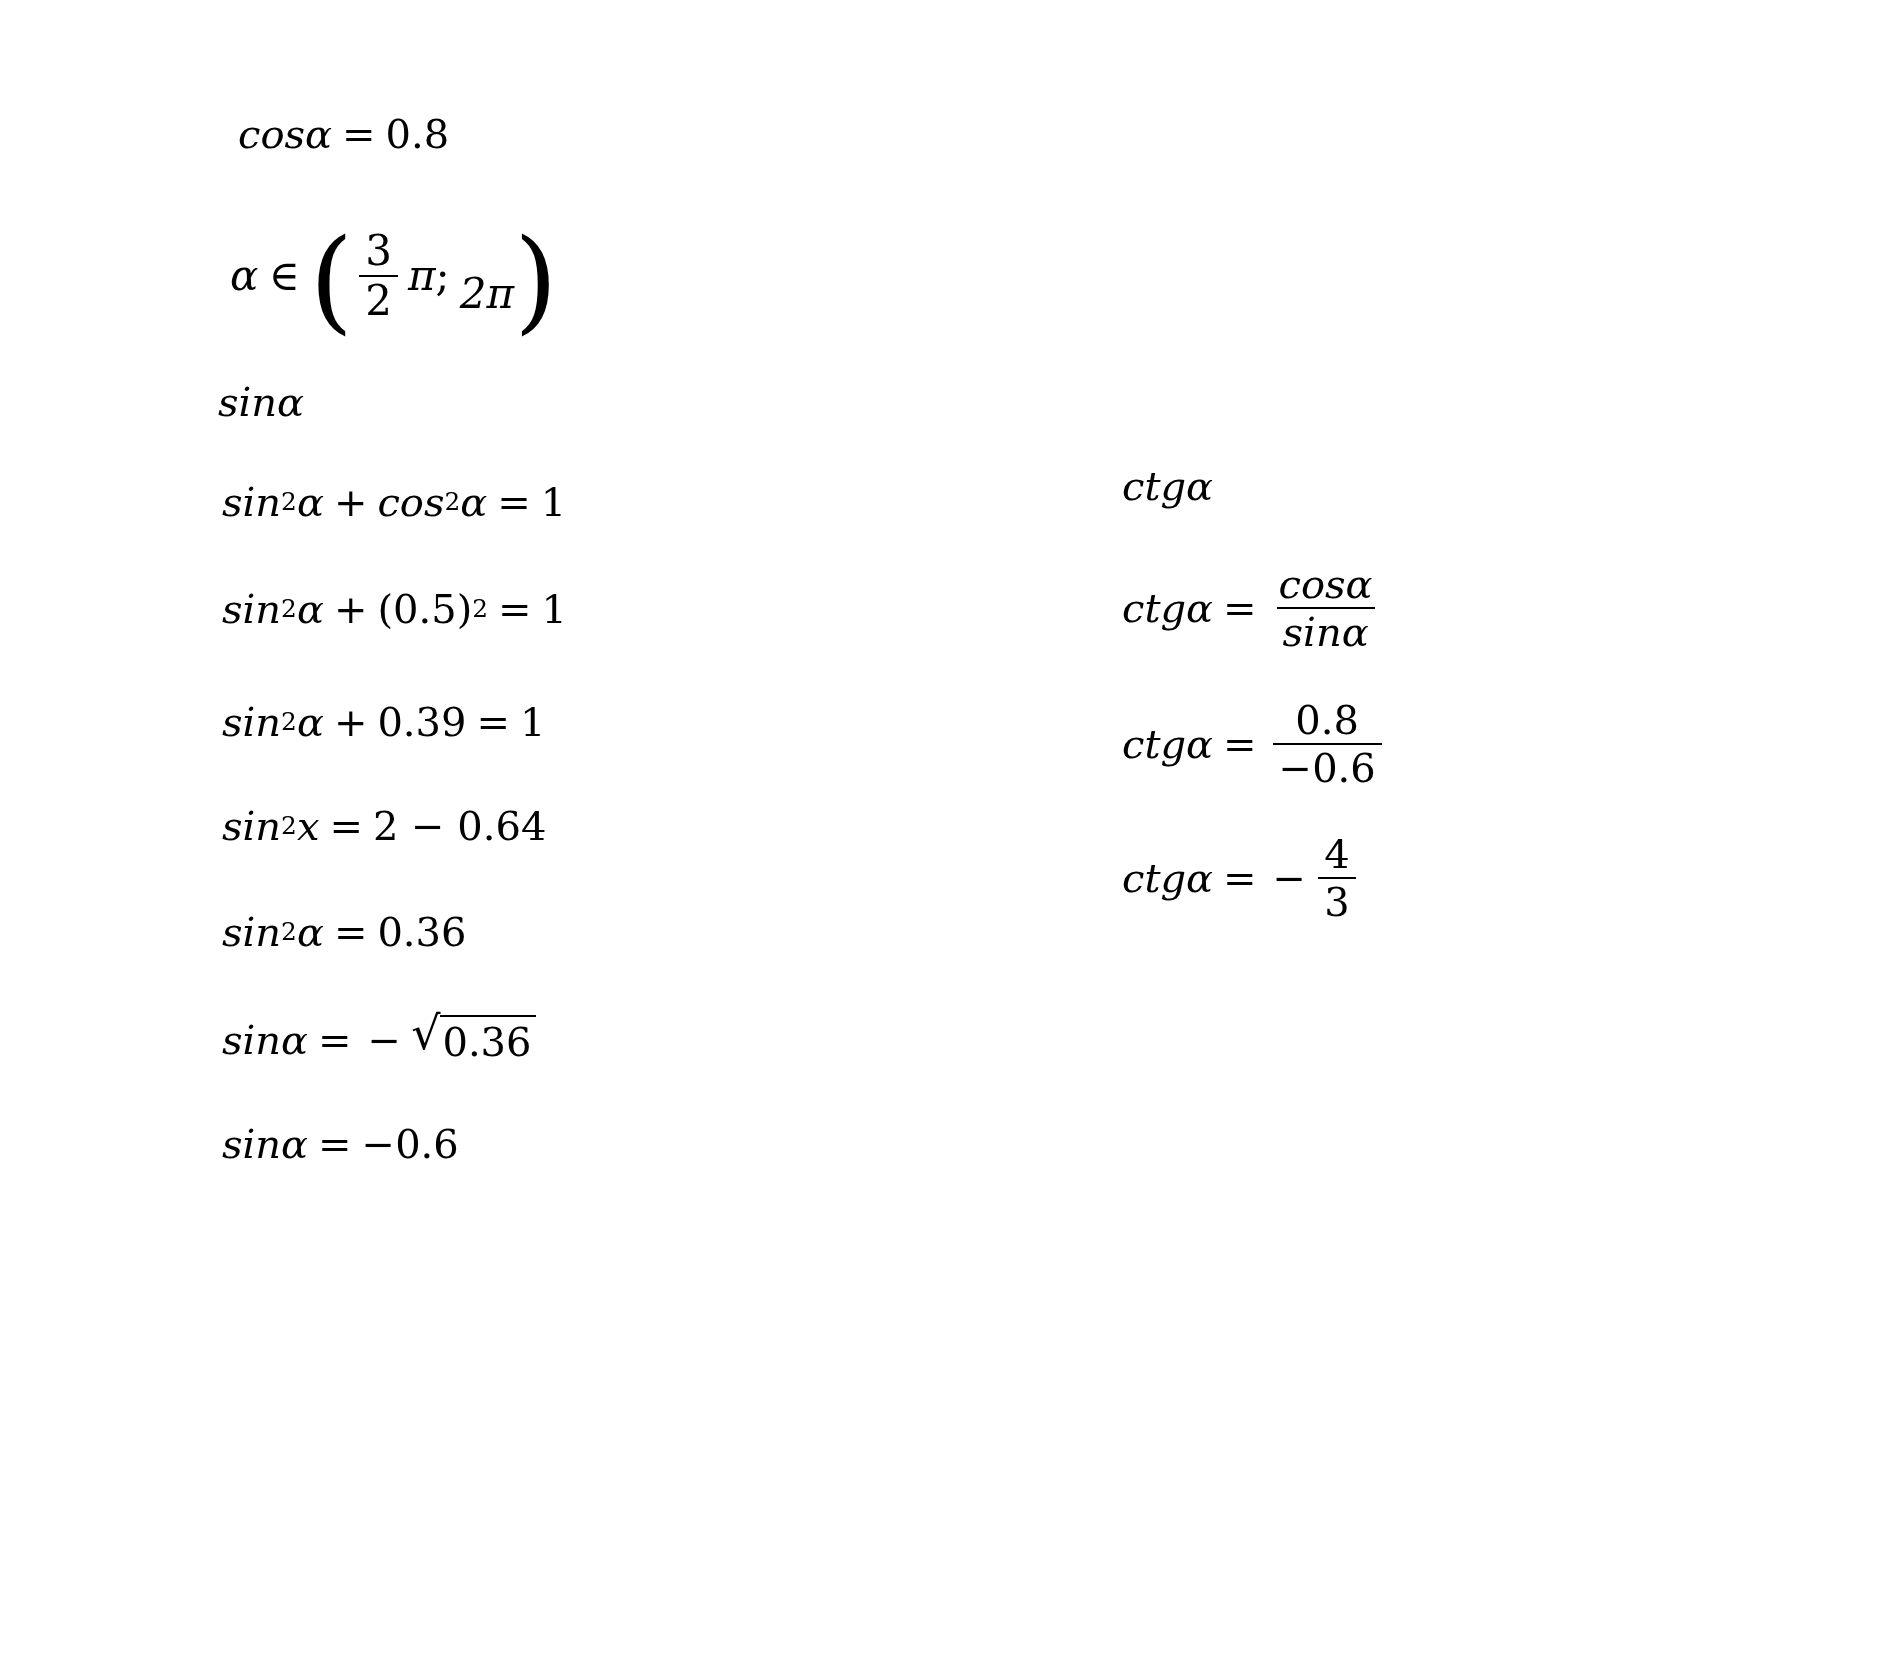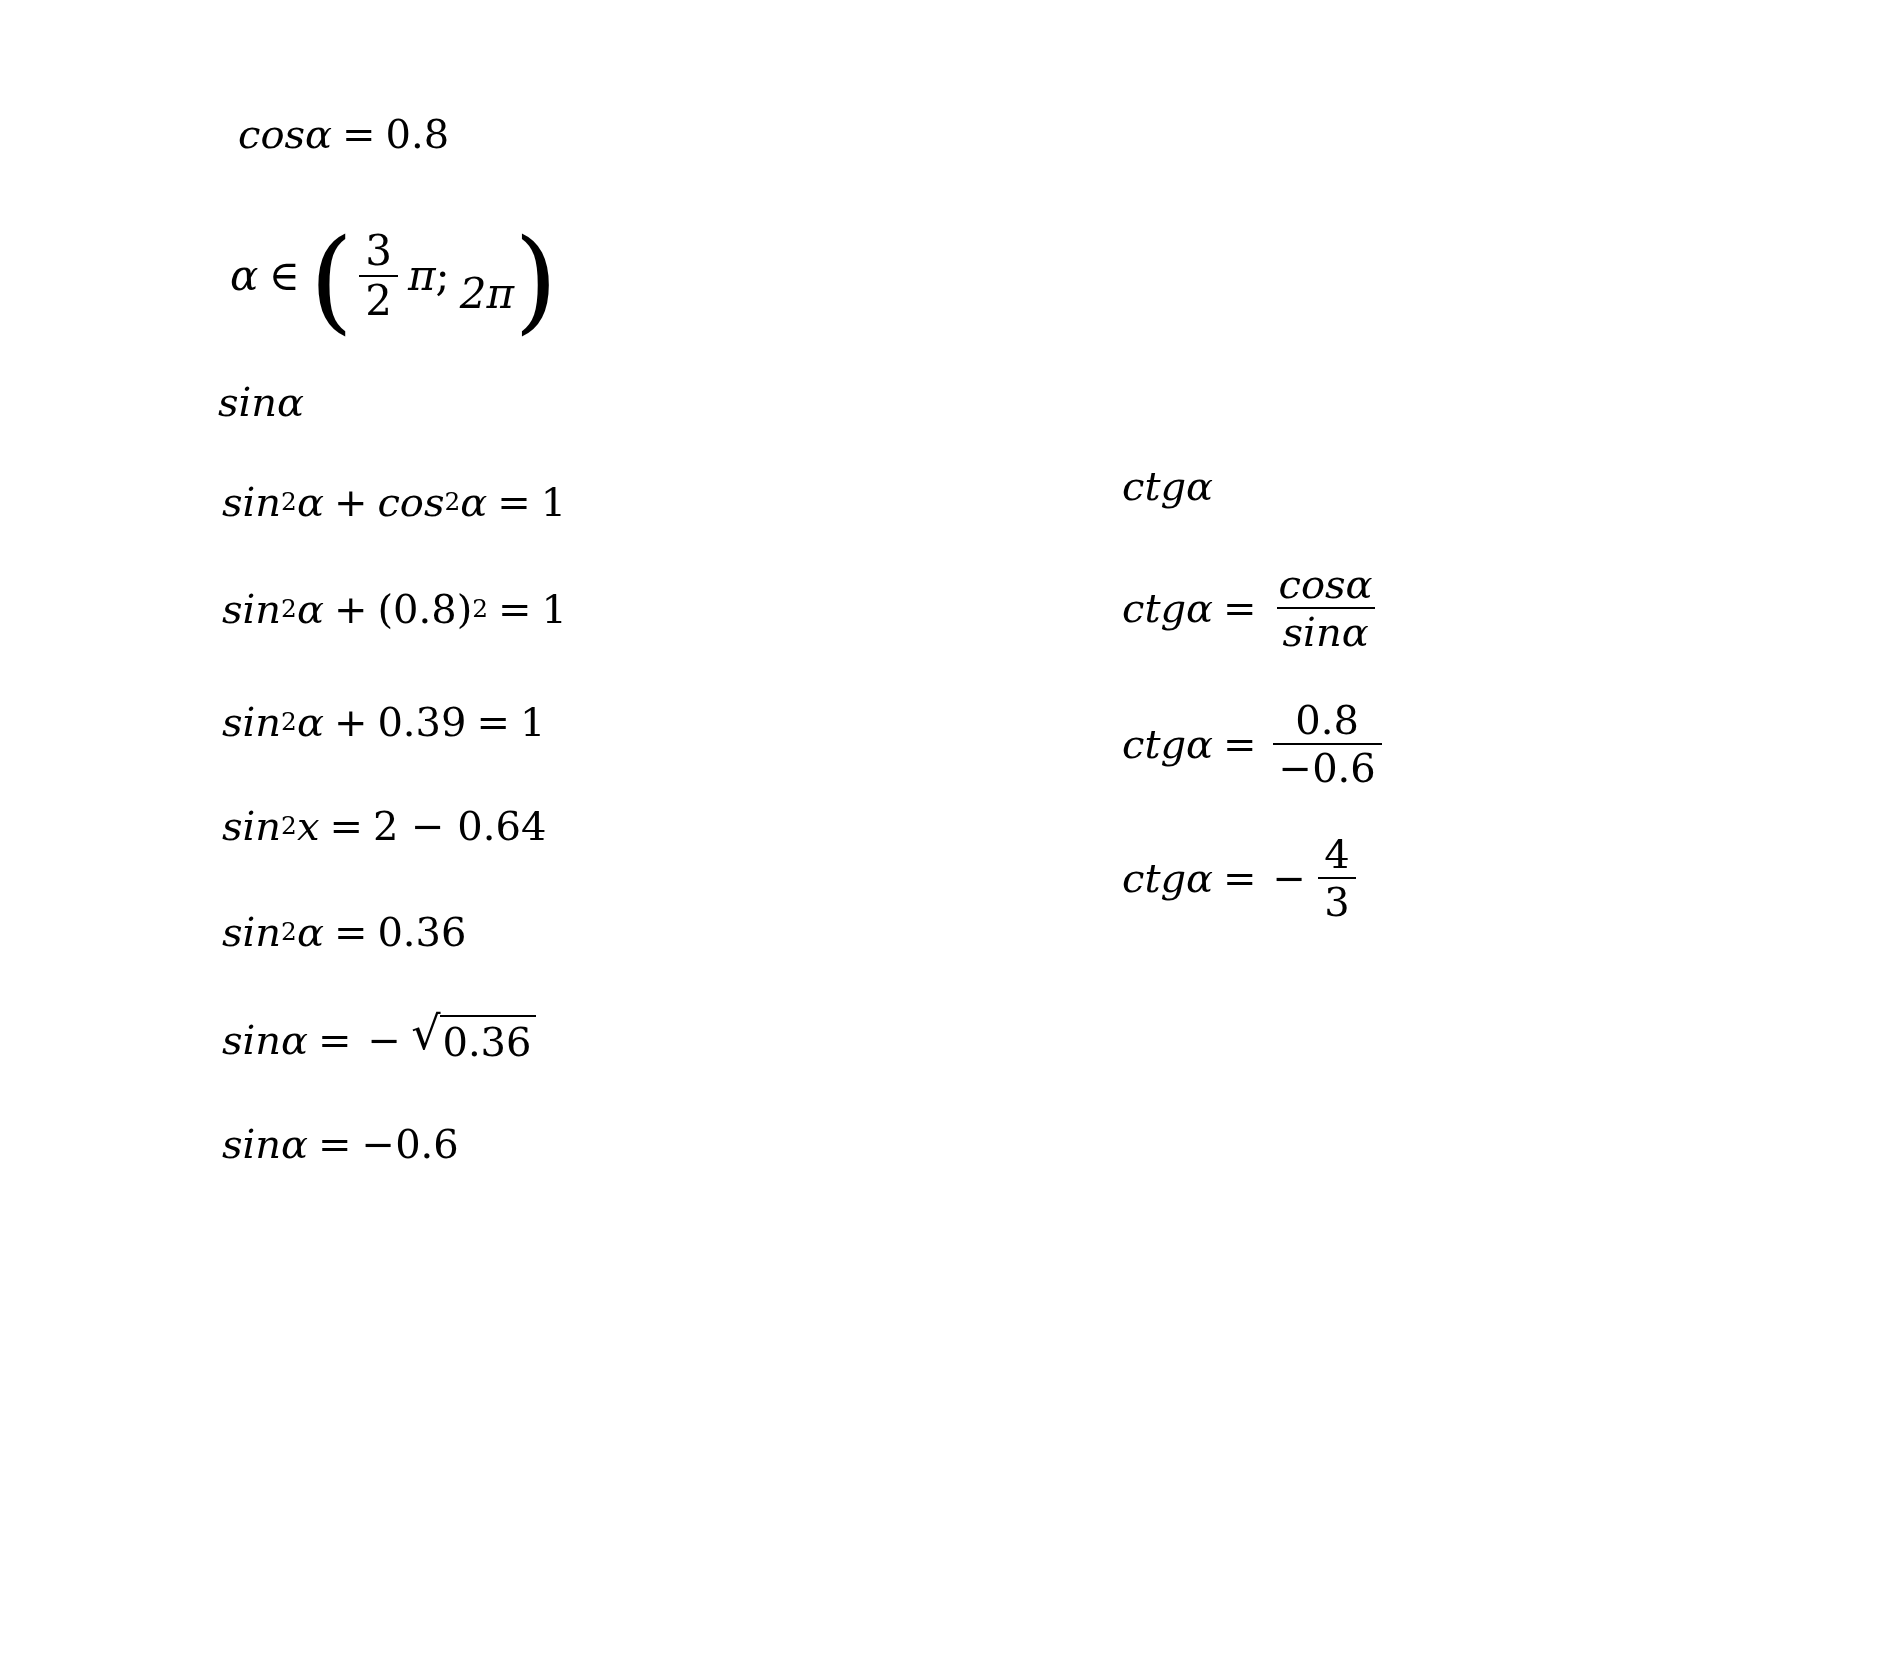"(0.8)" span.num-plain { text: 0.8 -> 0.5 }
